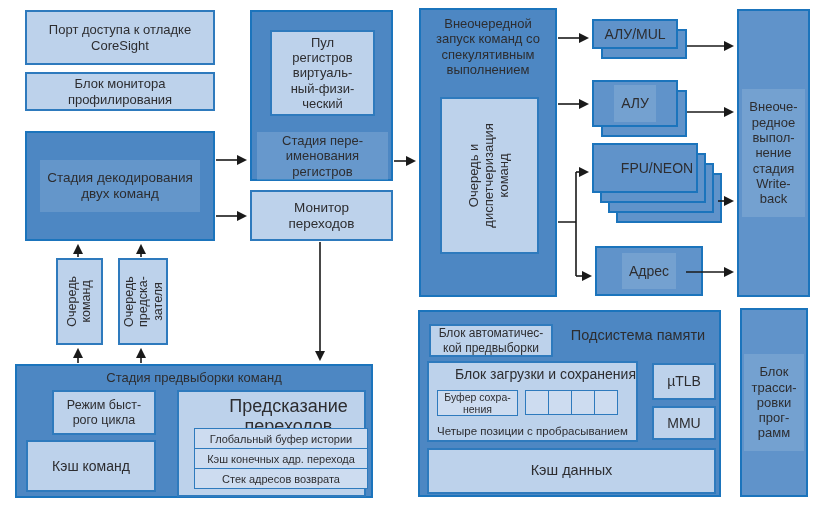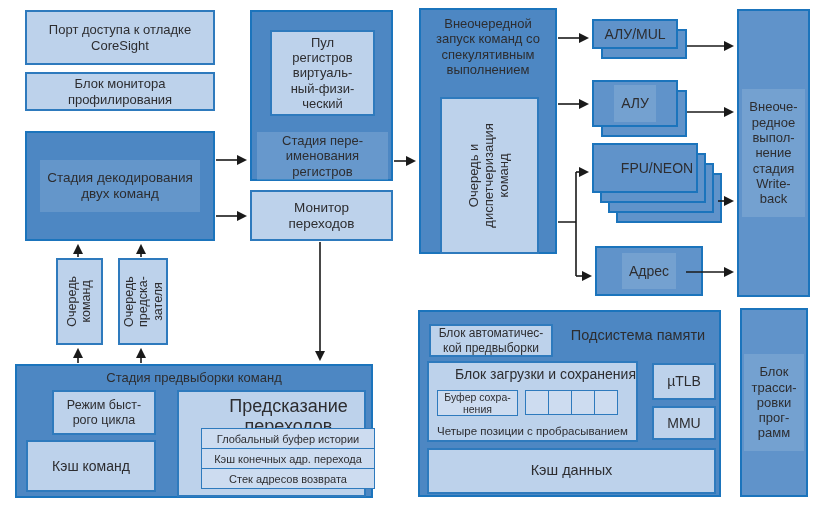"Внеочередной" div.box { height: 246px -> 289px }
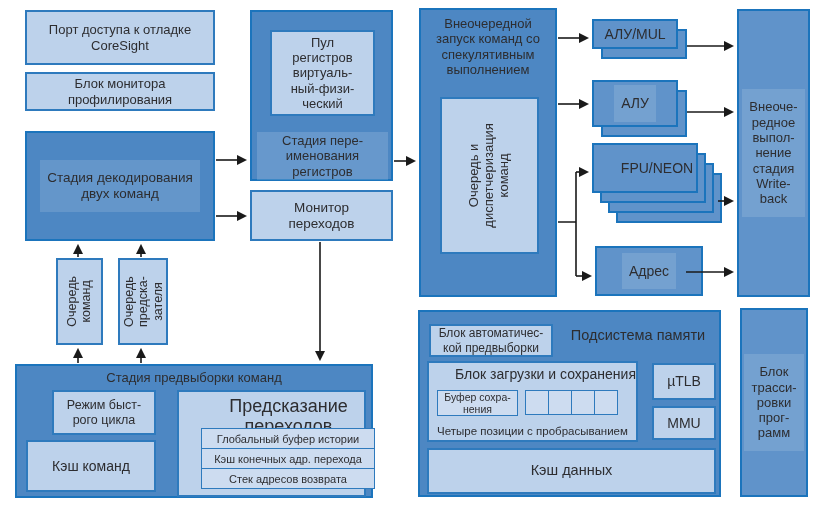"Глобальный буфер истории" div.rows { left: 13px -> 6px }
